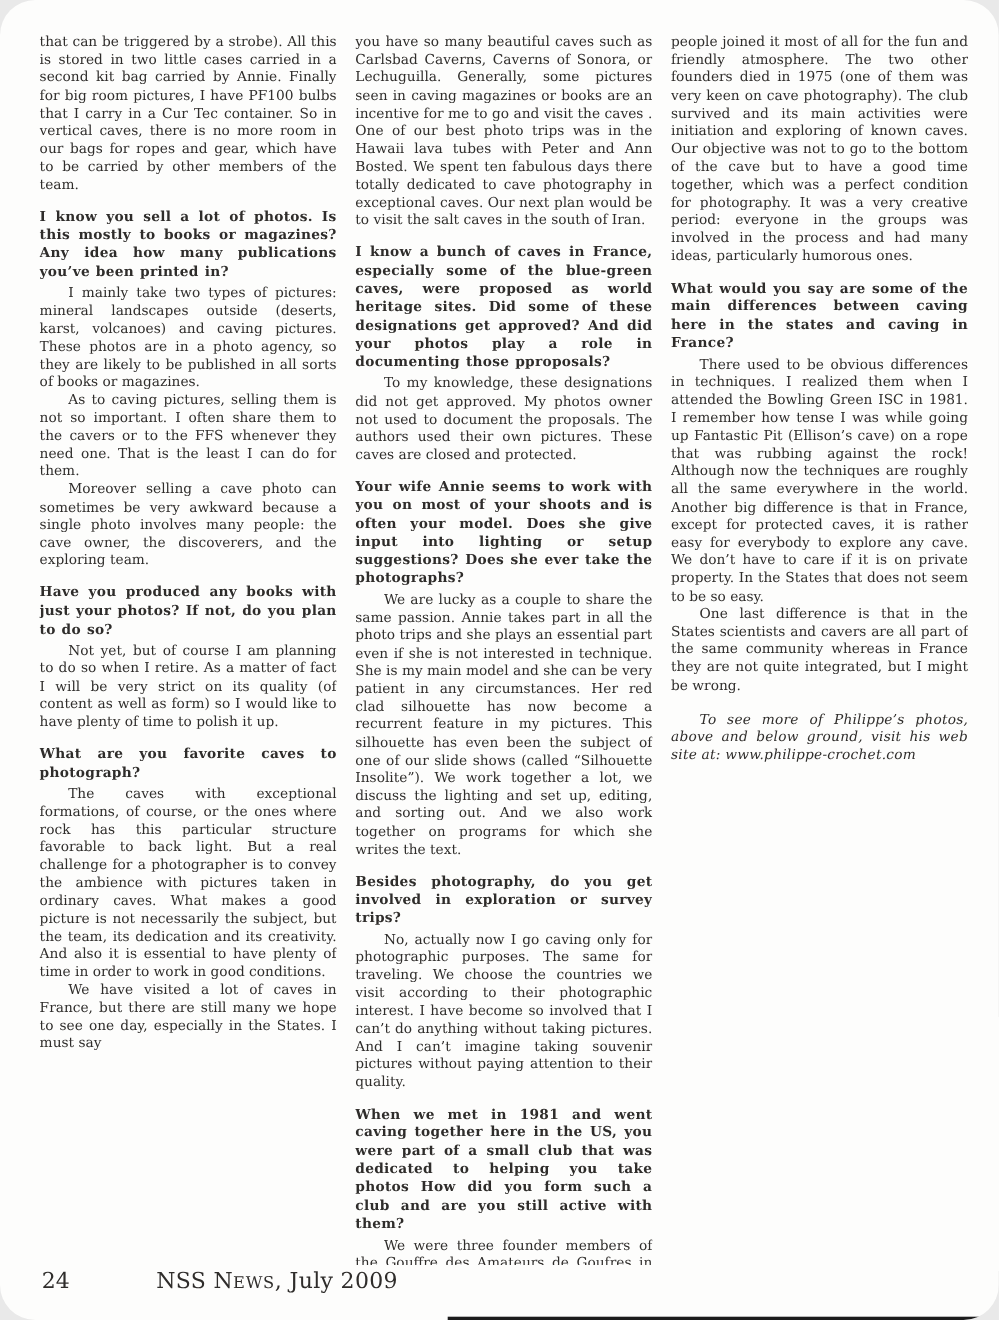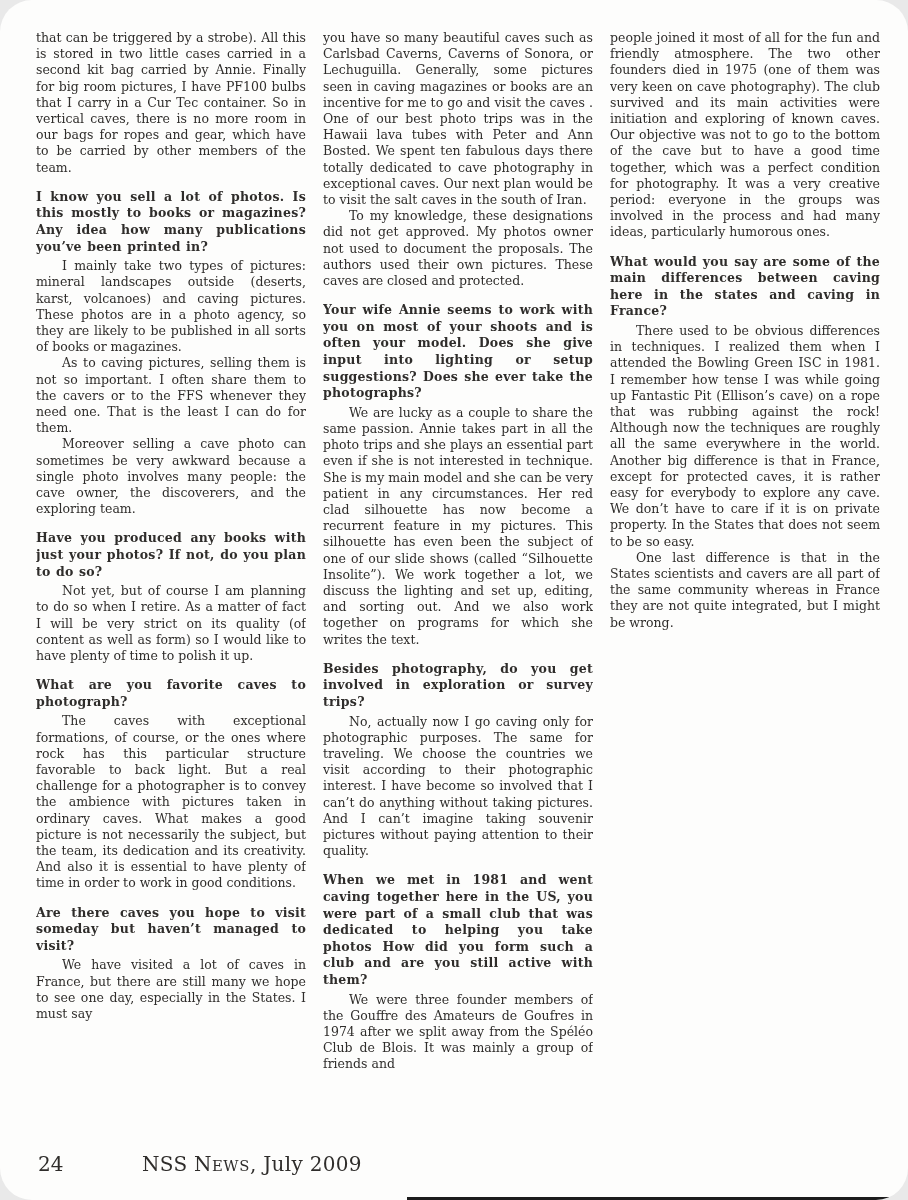"I know a bunch of" p.question { html: none -> <p>I know a bunch of caves in France, especially some of the blue-green caves, were proposed as world heritage sites. Did some of these designations get approved? And did your photos play a role in documenting those pproposals?</p> }
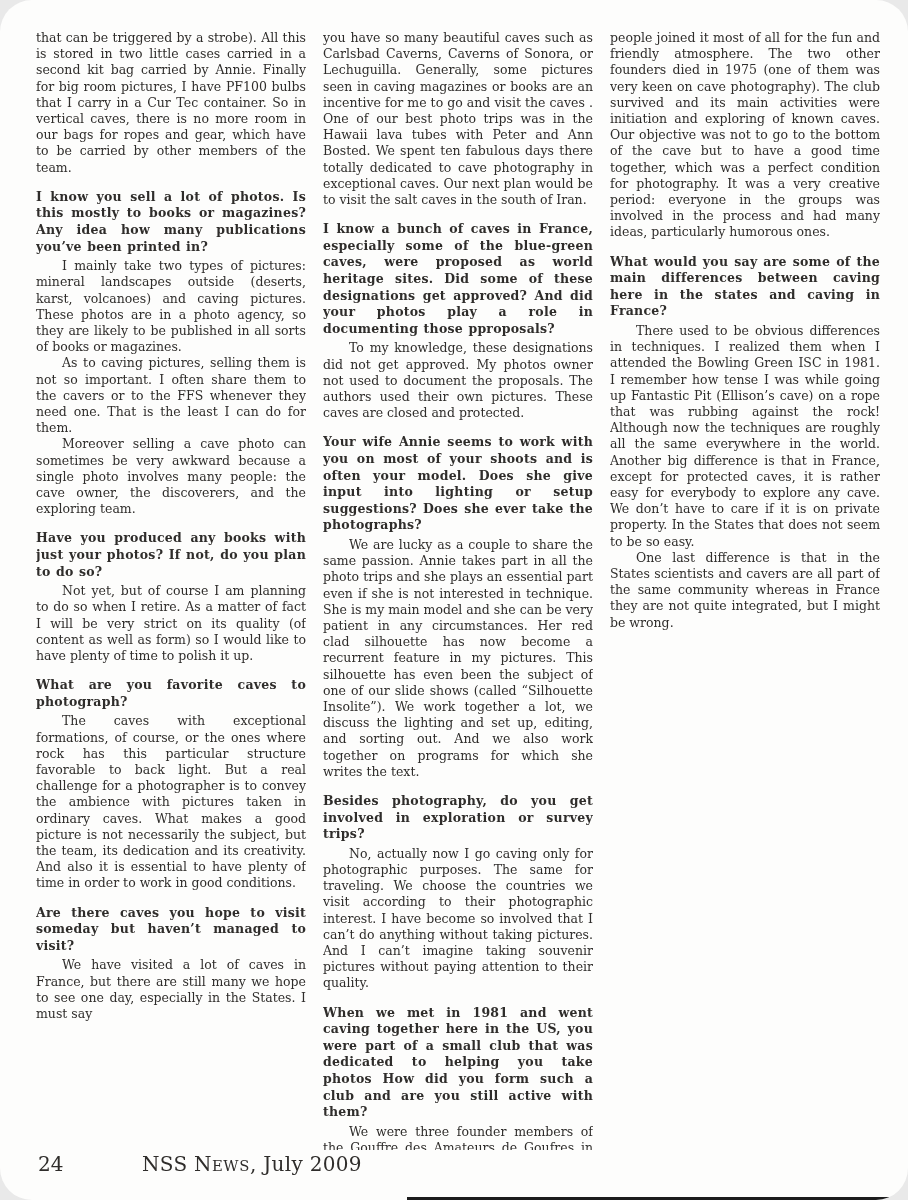"To see more of Philippe’s" p.closing { html: none -> <p>To see more of Philippe’s photos, above and below ground, visit his web site at: www.philippe-crochet.com</p> }
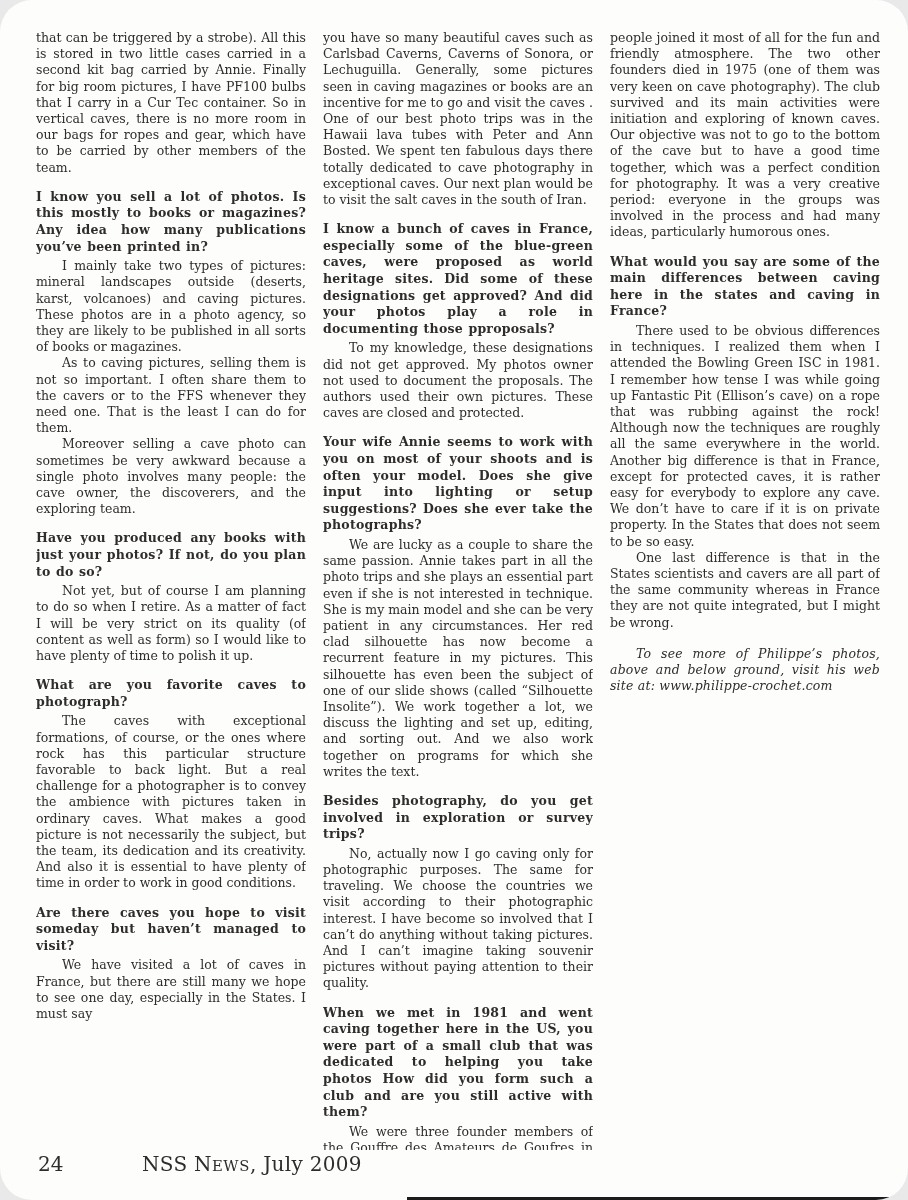"Are there caves you hope" p.question { html: <p>Are there caves you hope to visit someday but haven’t managed to visit?</p> -> none }
